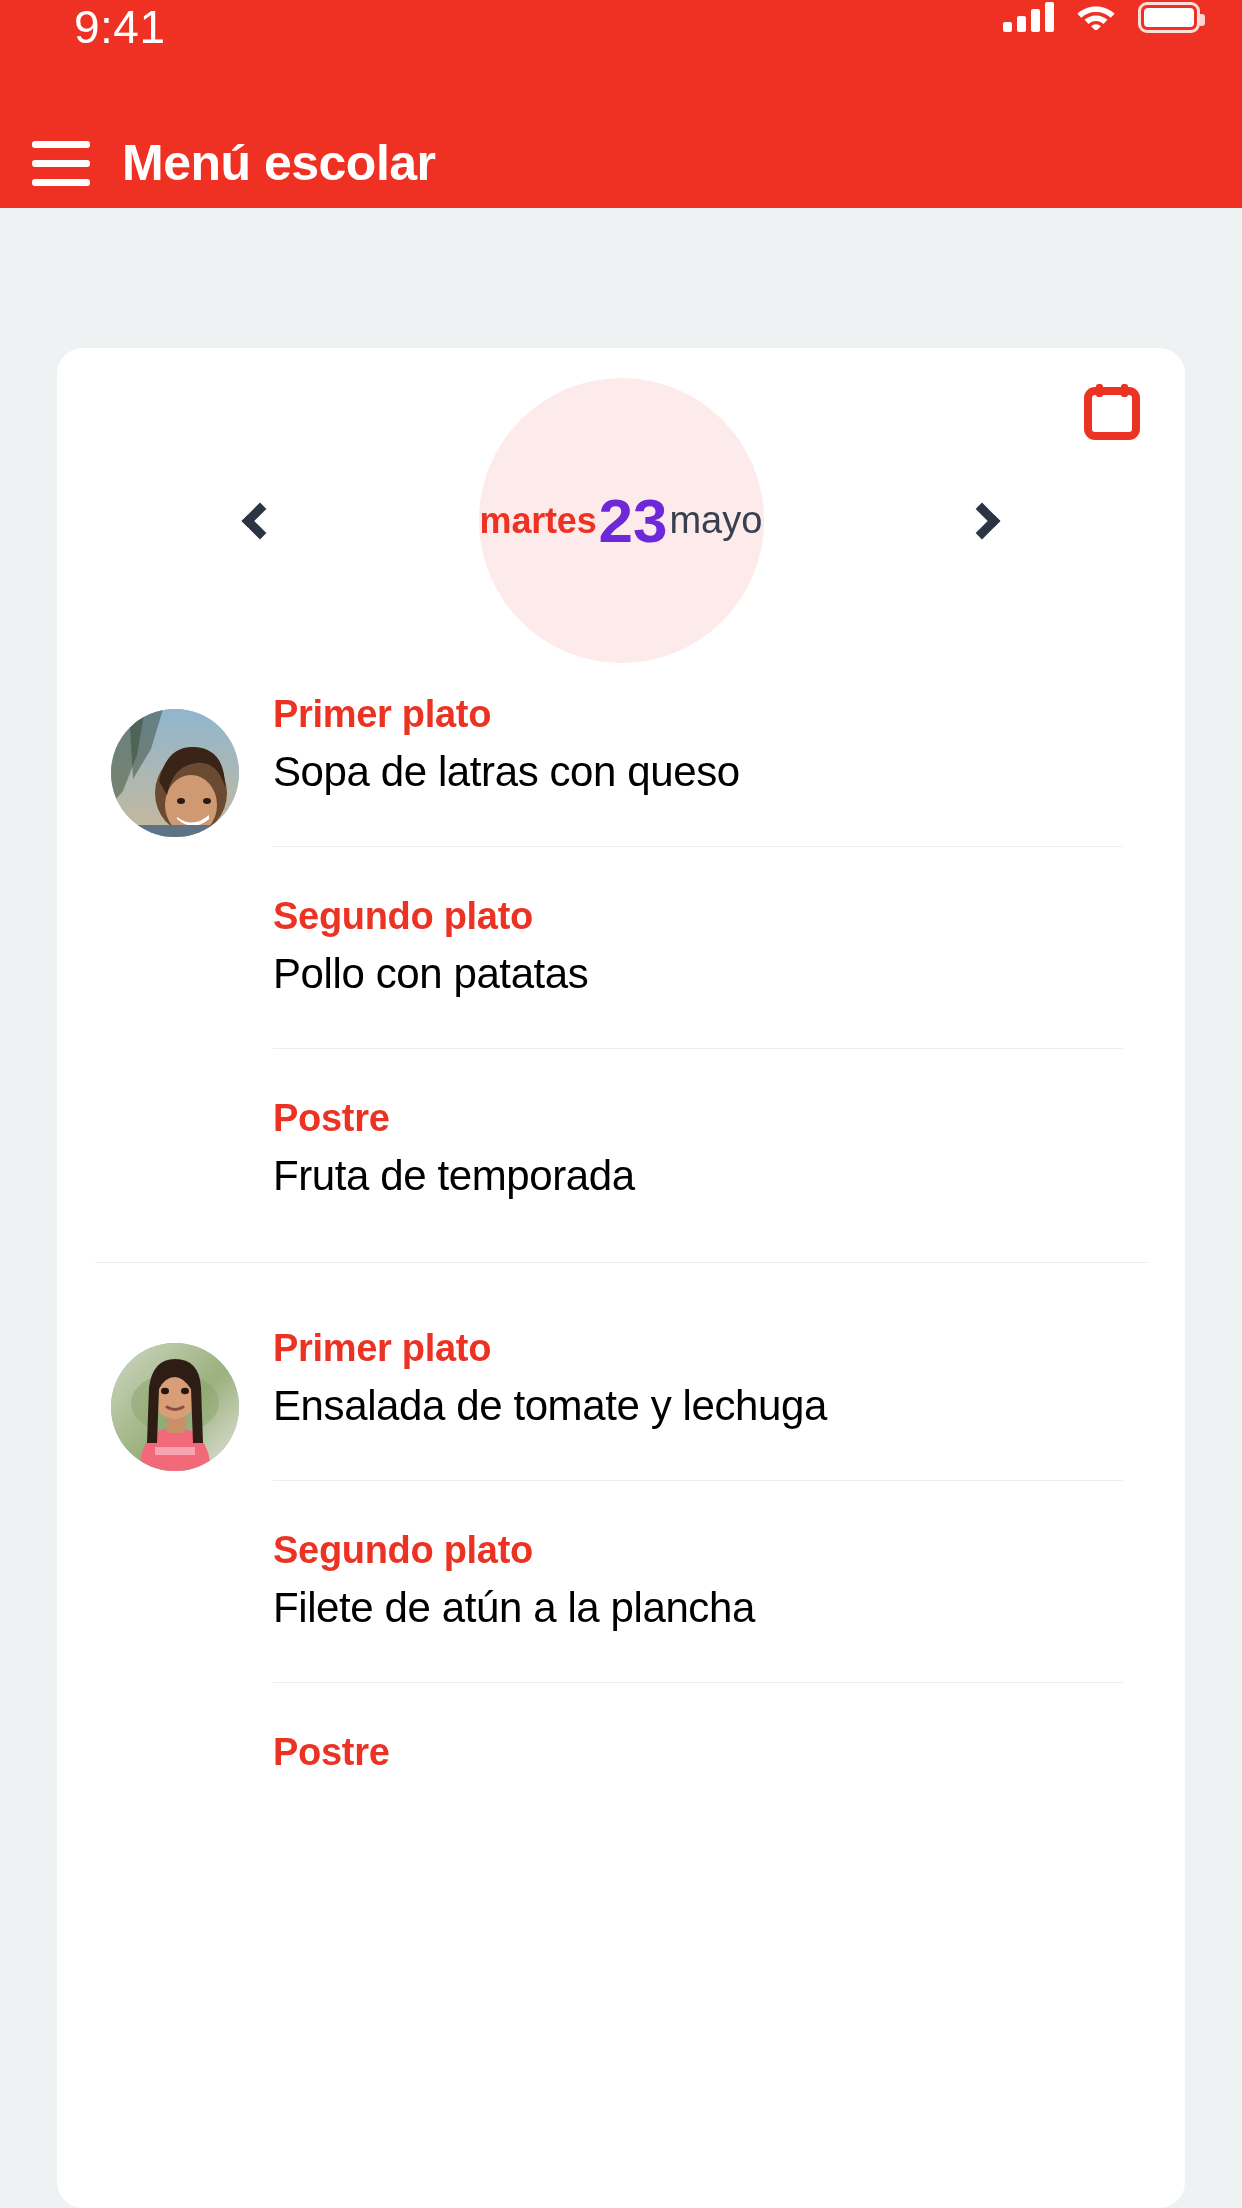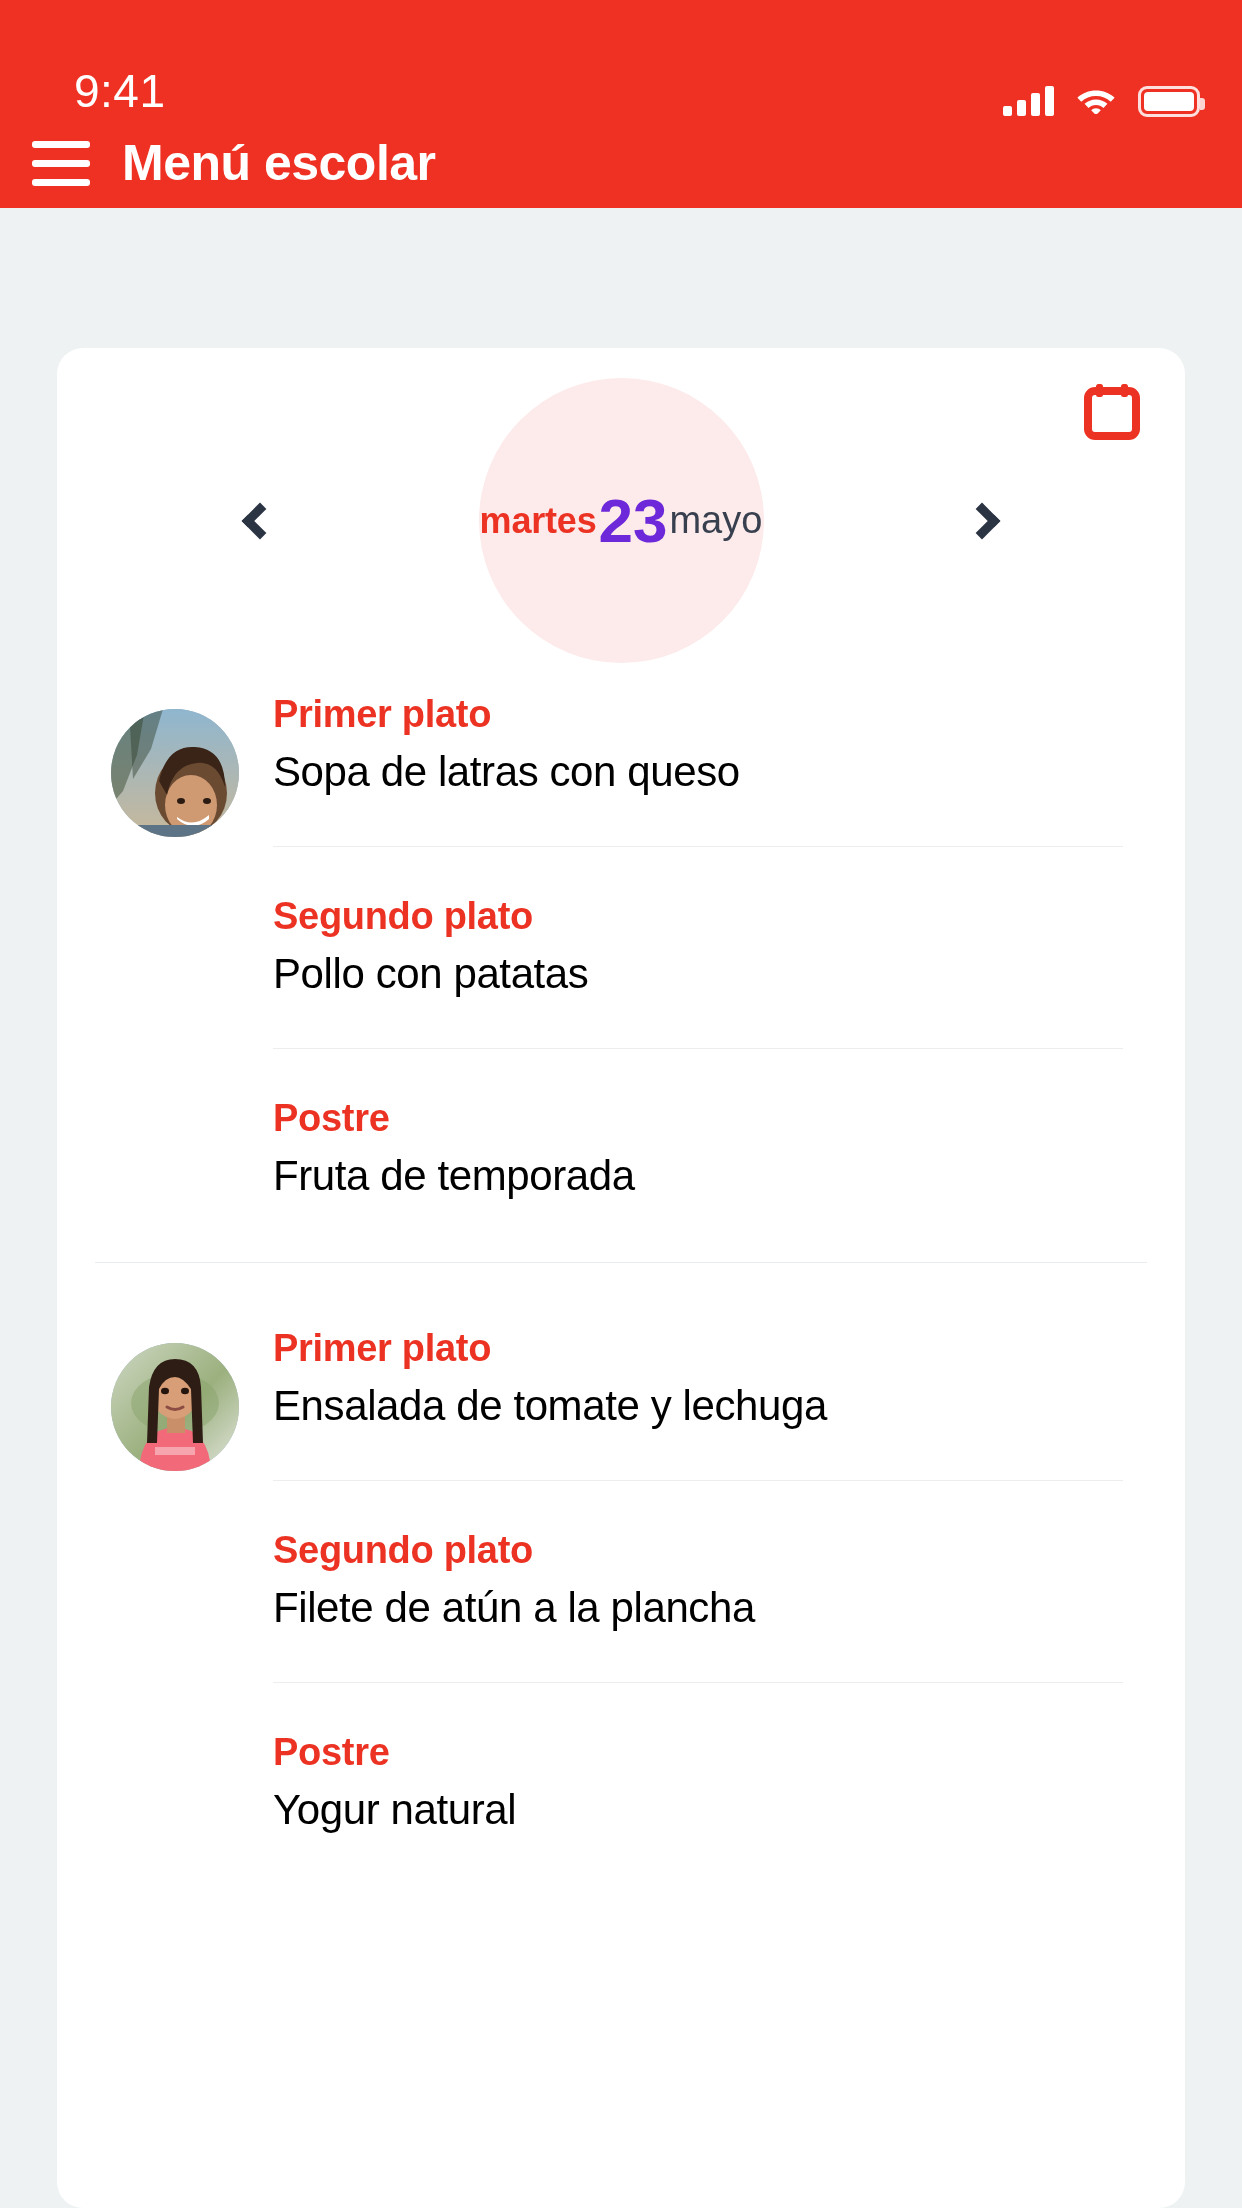"9:41" .statusbar { align-items: flex-end -> flex-start }
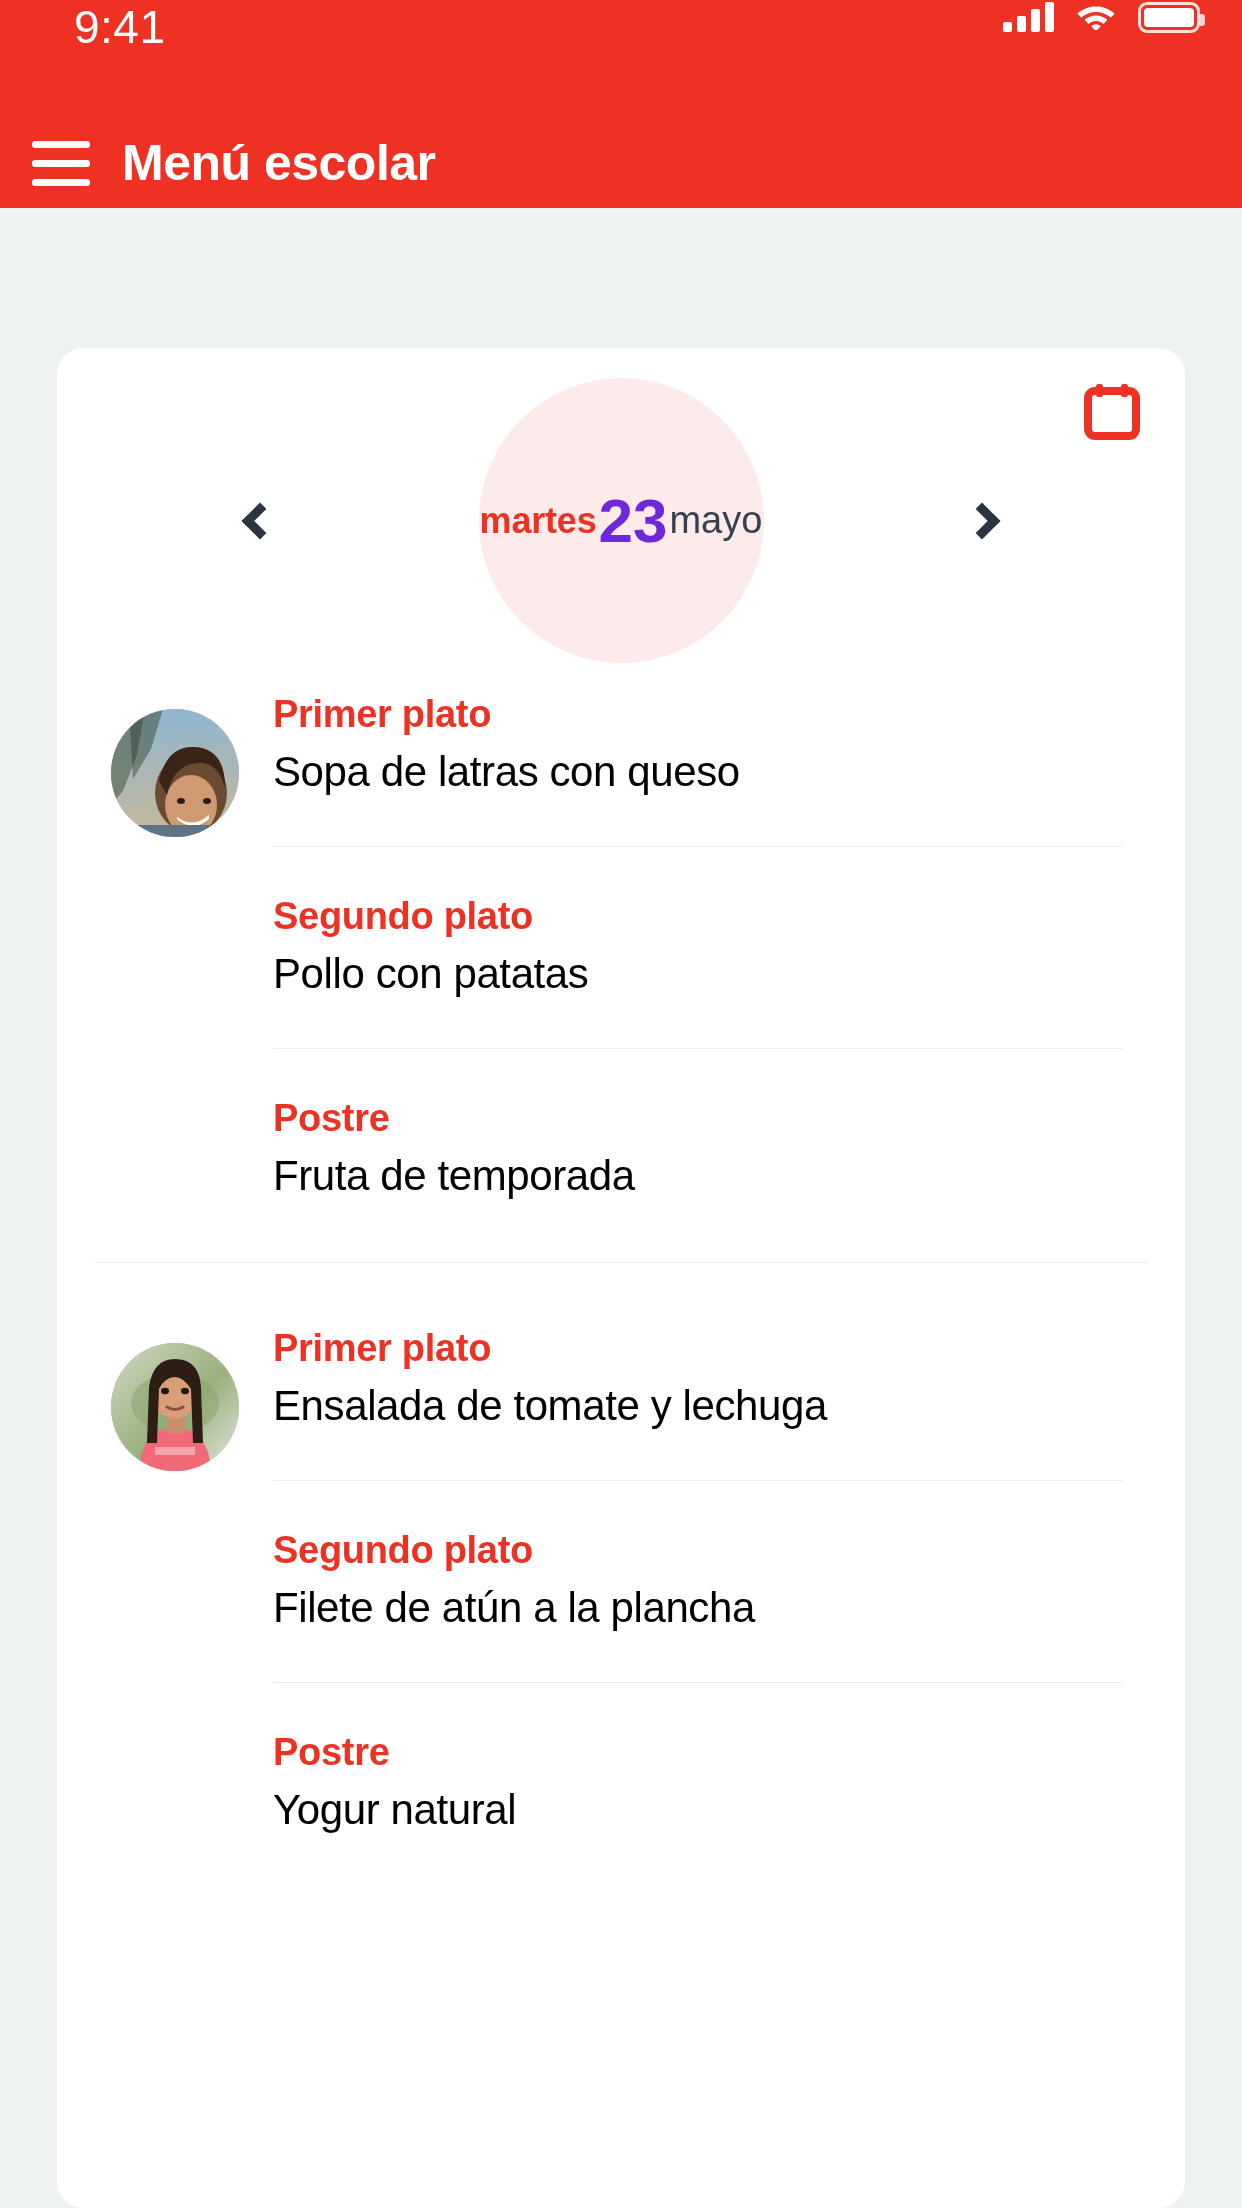"Yogur natural" div.dish-name { html: <div>Yogur natural</div> -> none }
